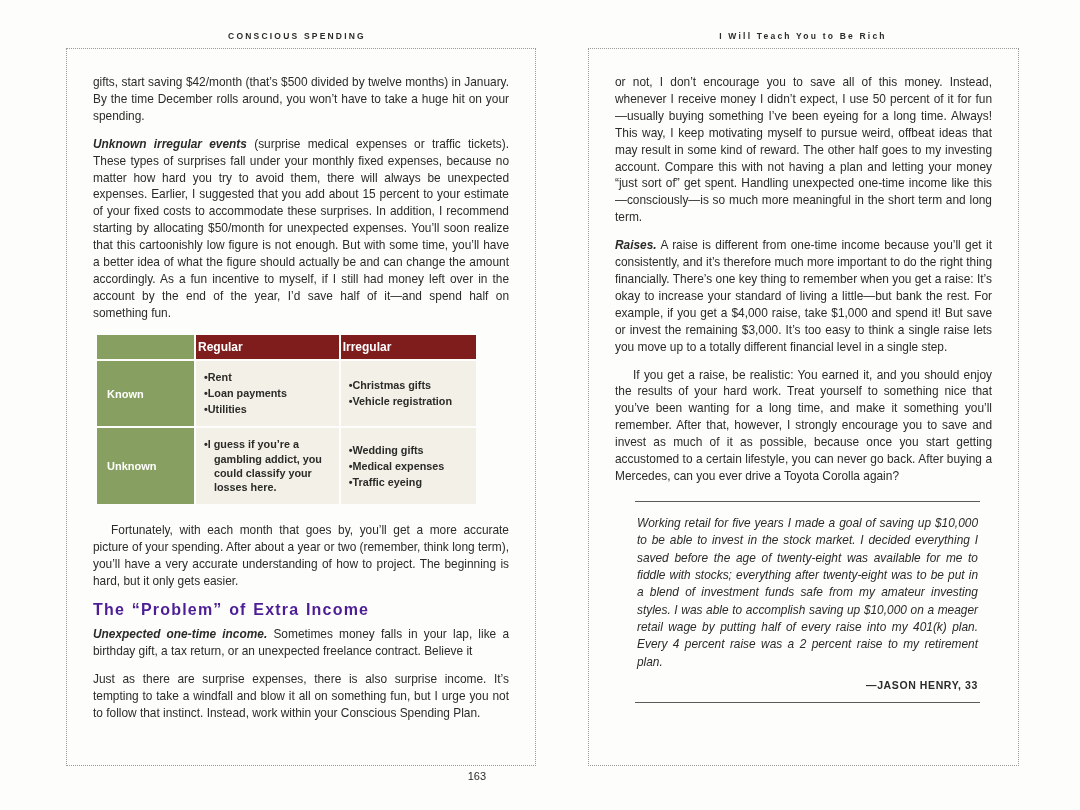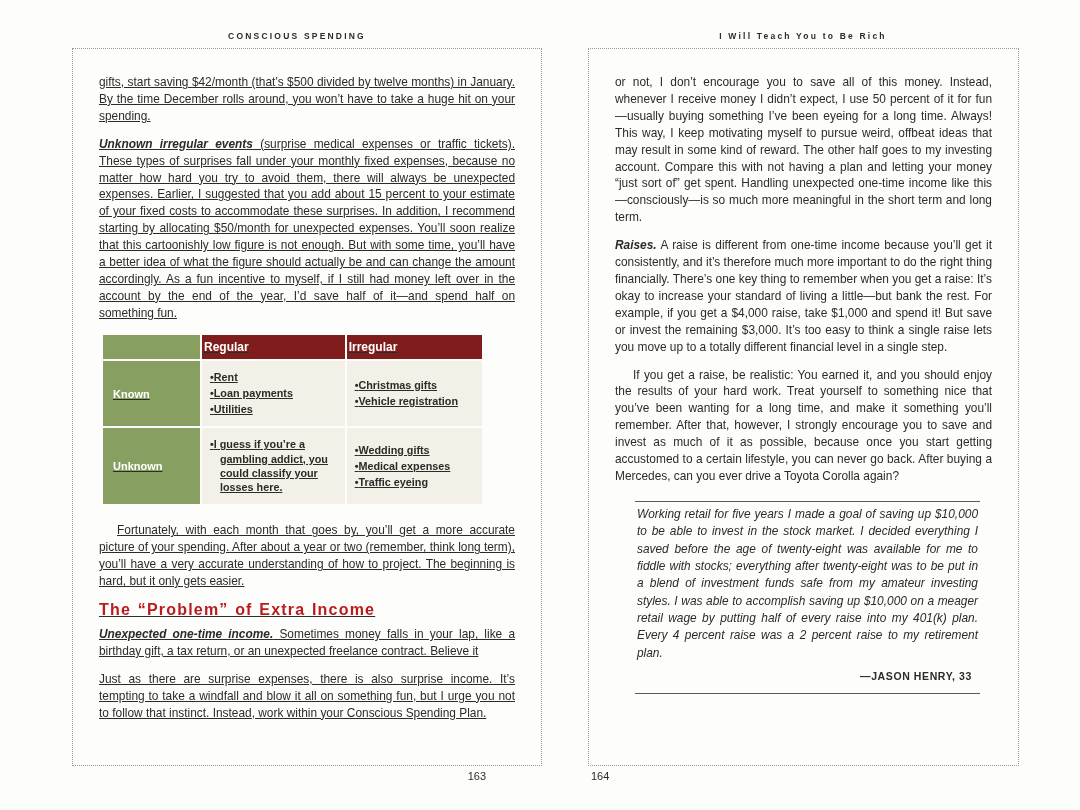"gifts, start saving $42/month (that’s" .page-left { left: 72px -> 66px; text-decoration: underline -> none }
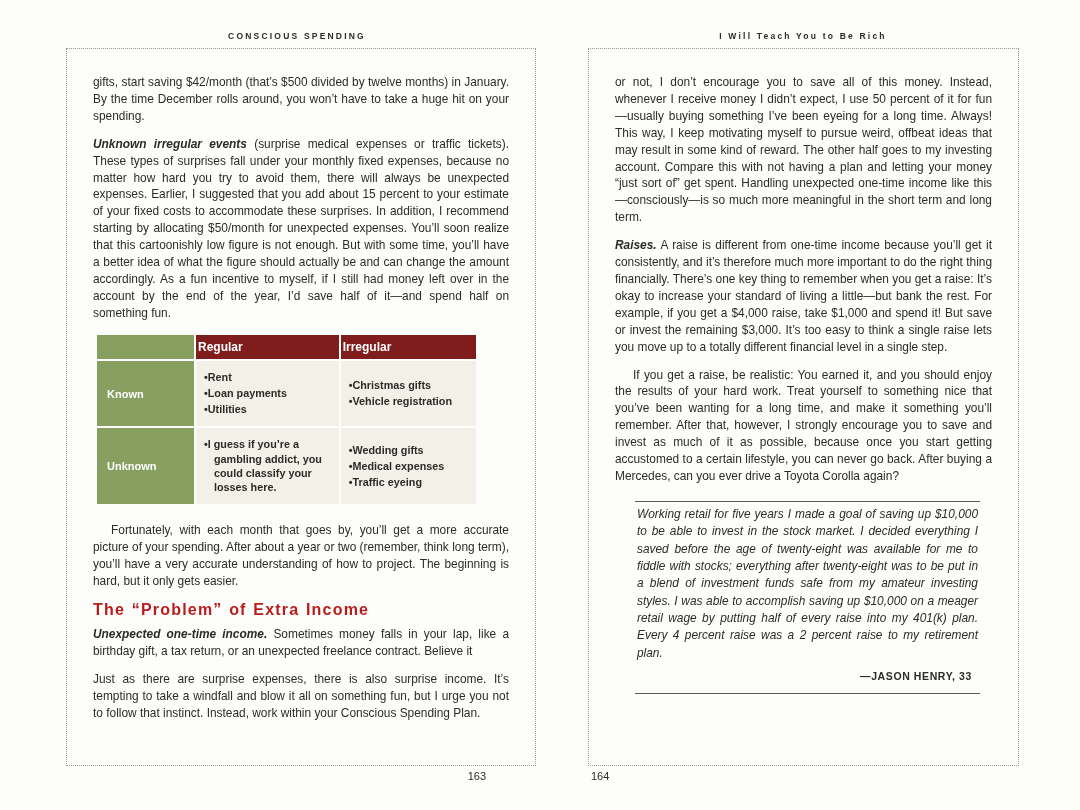"Working retail for five years" .testimonial { padding: 4px 2px 9px -> 13px 2px 9px }
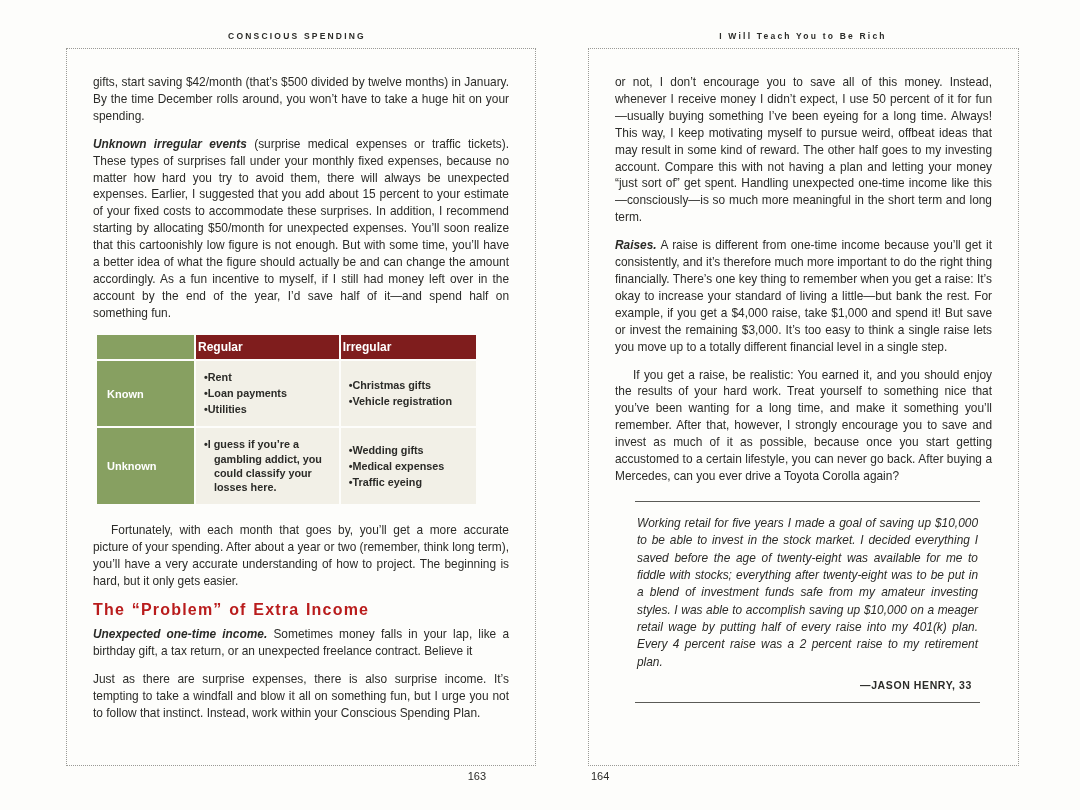"The “Problem” of Extra Income" h2.section { color: #b91c1c -> #4c1d95 }
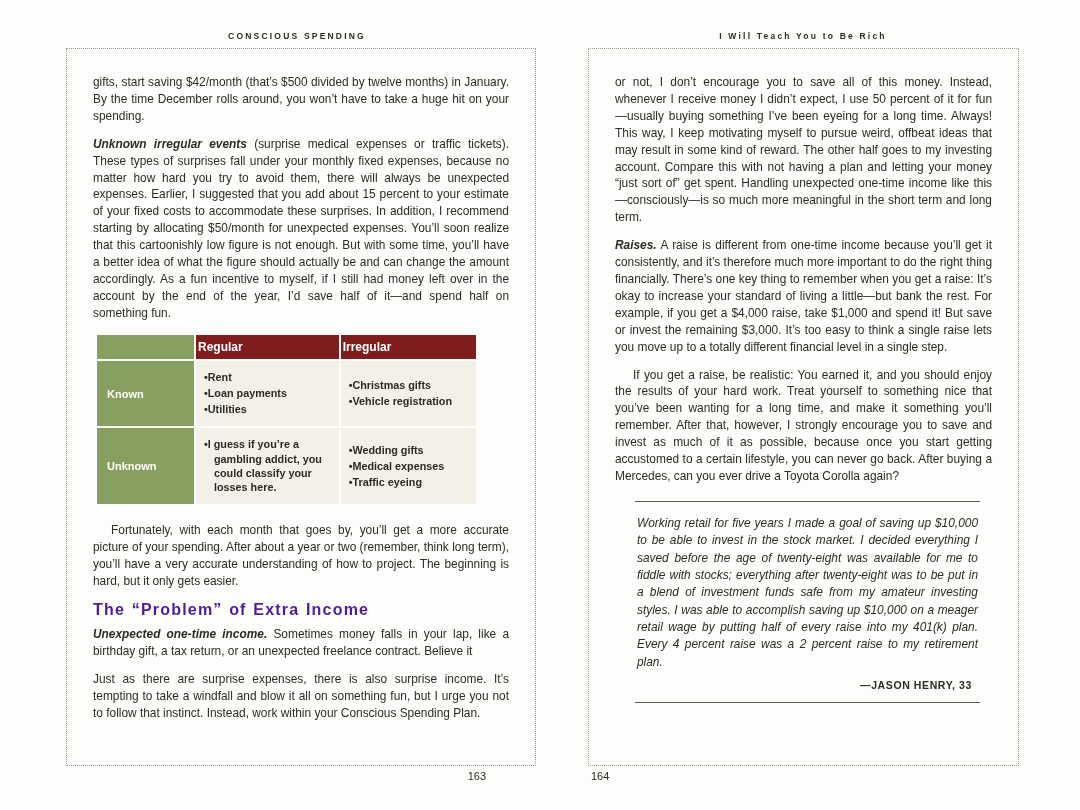"—JASON HENRY, 33" .attribution { margin: 0 6px 2px -> 0 0 2px }
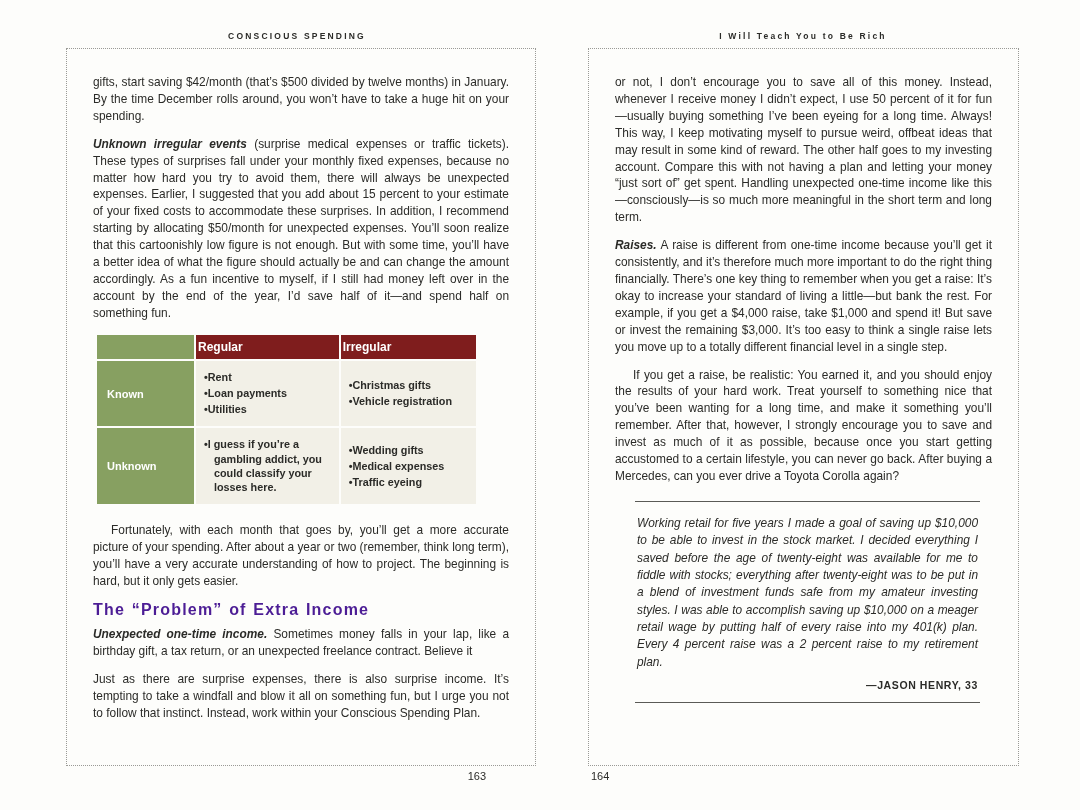"164" div.page-number { html: <div>164</div> -> none }
